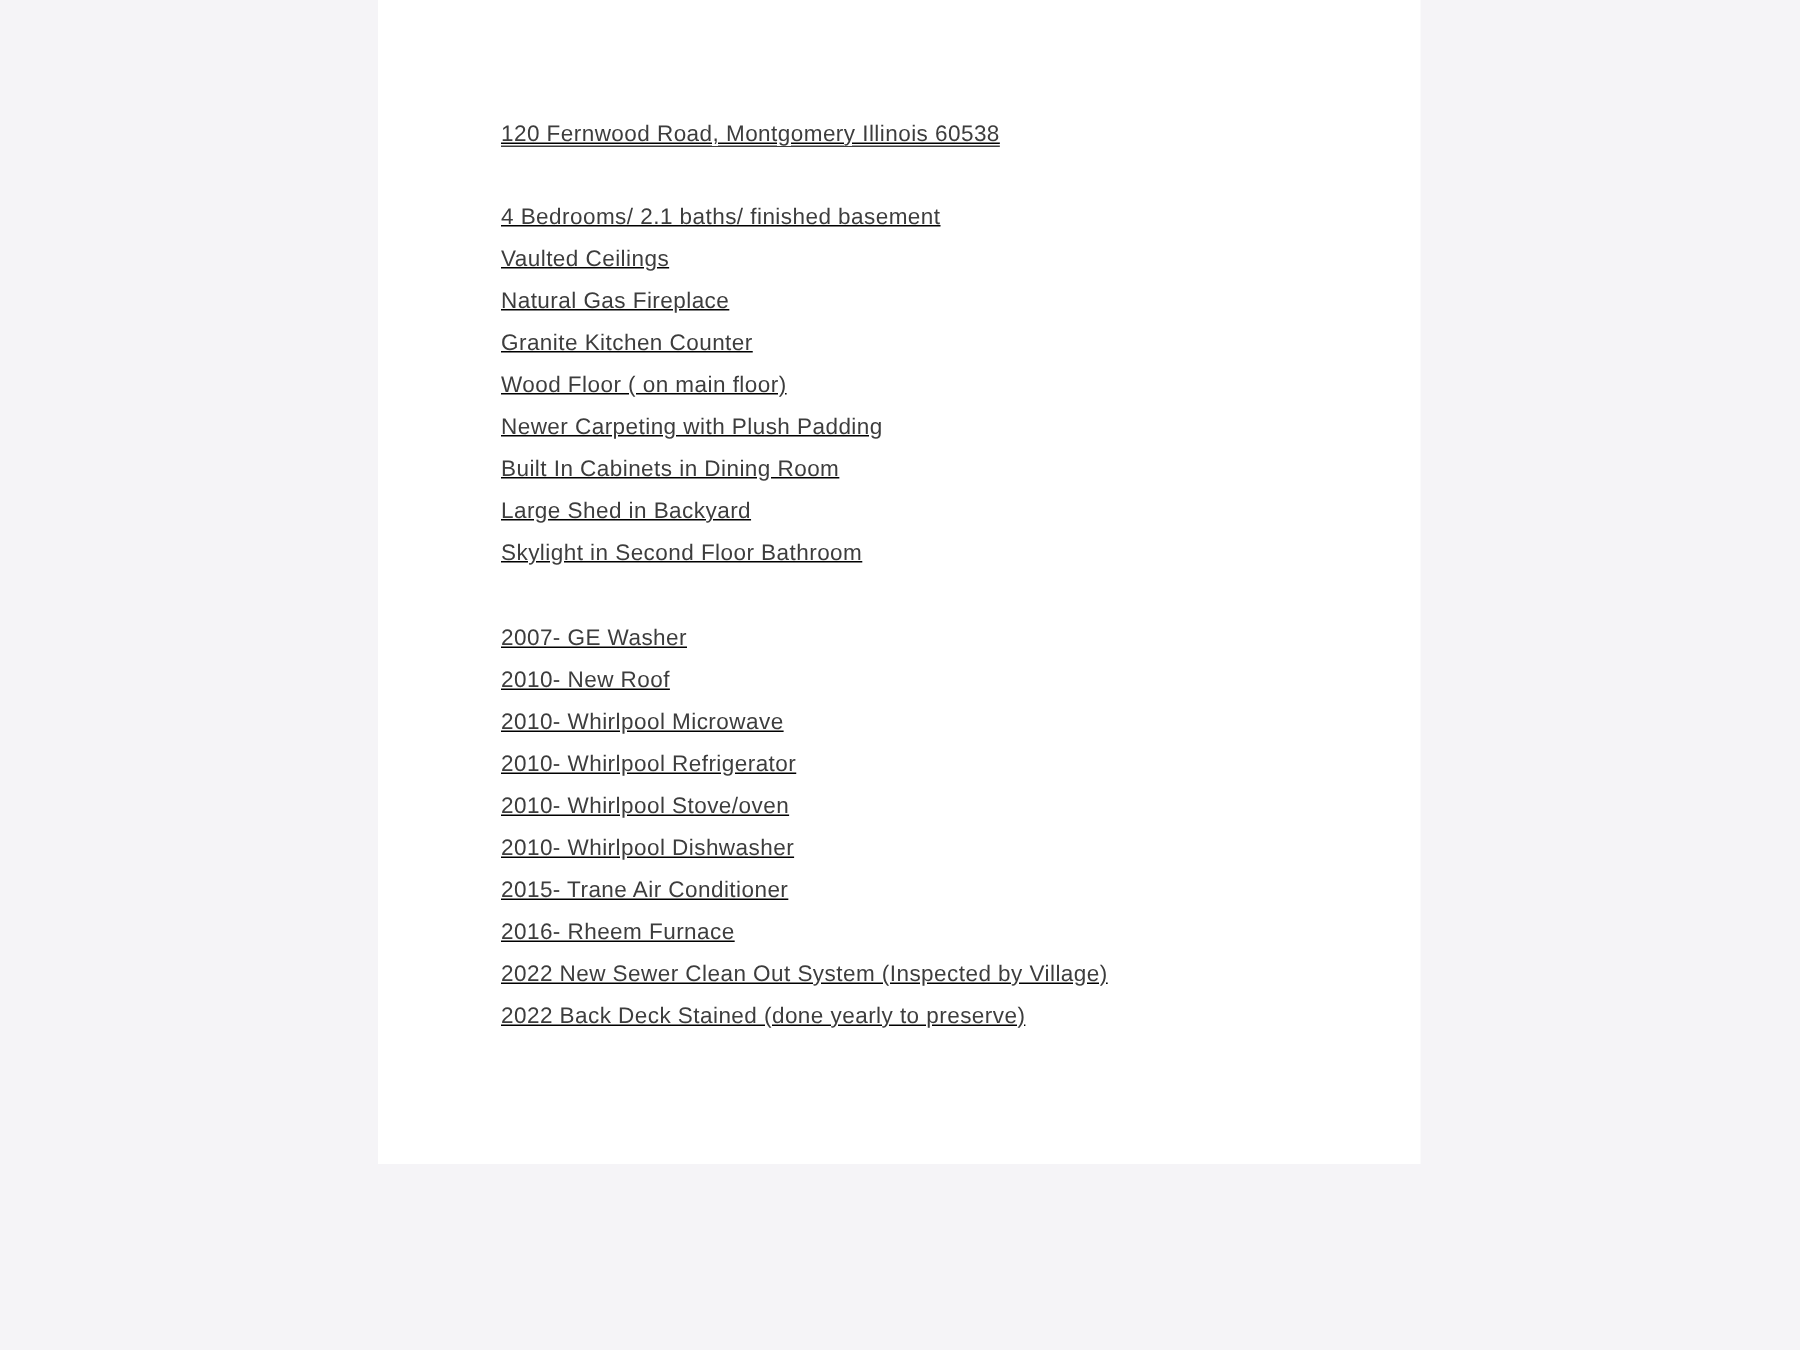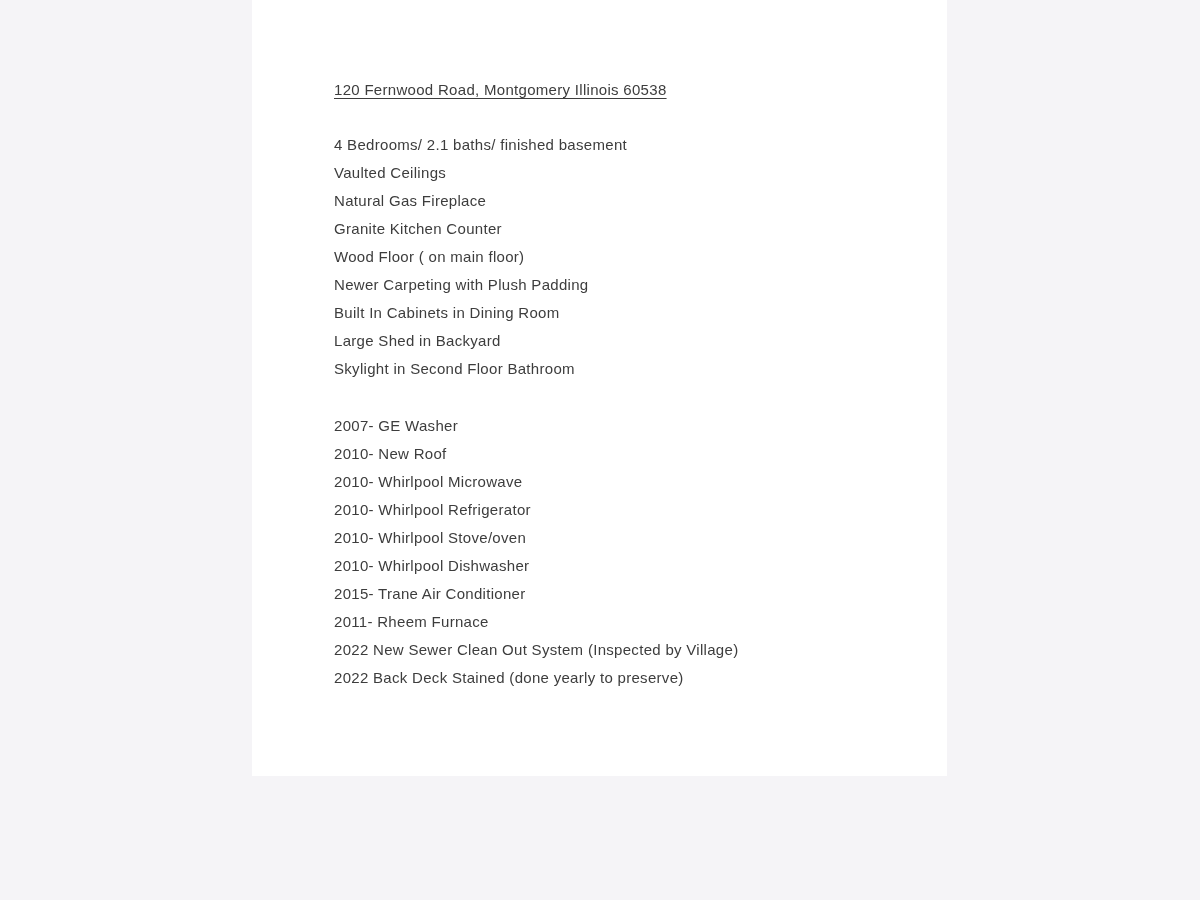"120 Fernwood Road, Montgomery Illinois" .page { text-decoration: none -> underline }
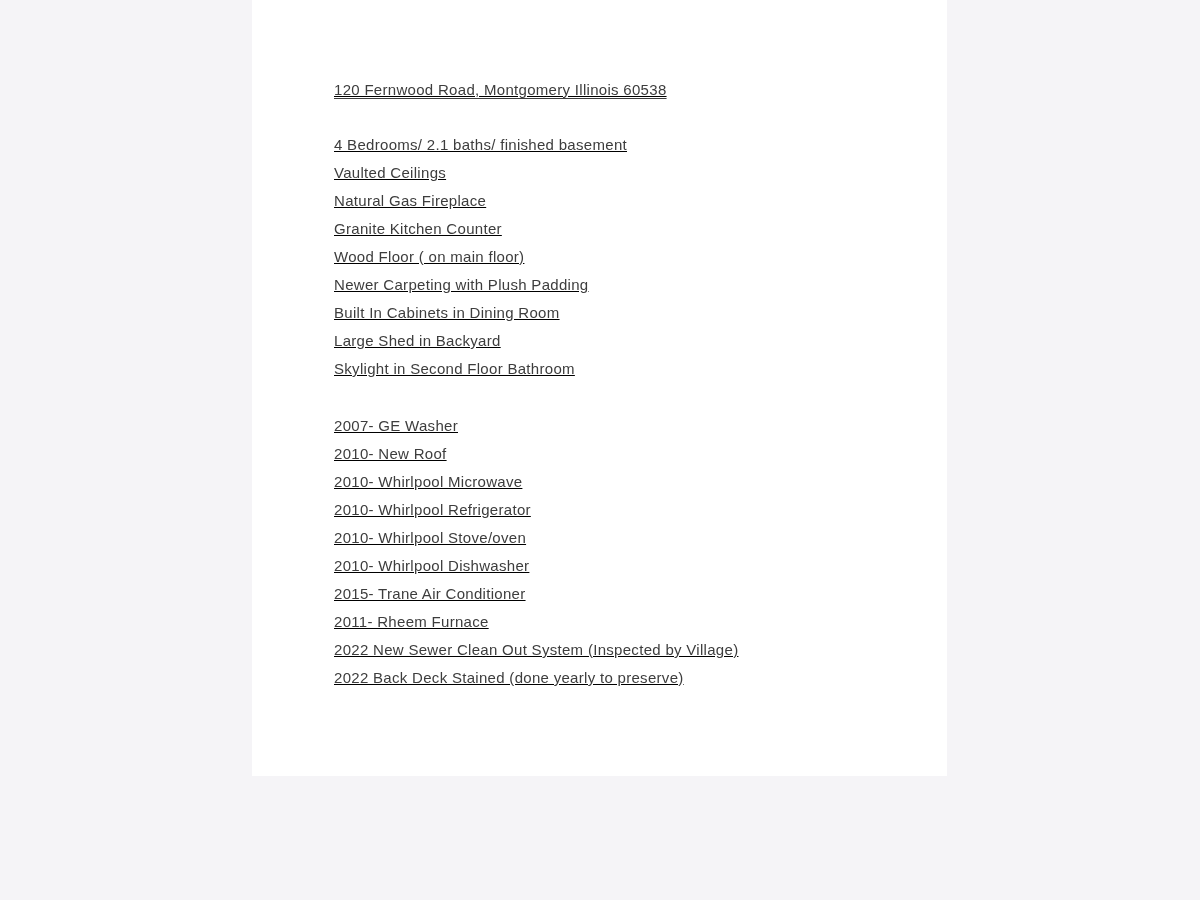"2011- Rheem Furnace" p { text: 2011- -> 2016- }
